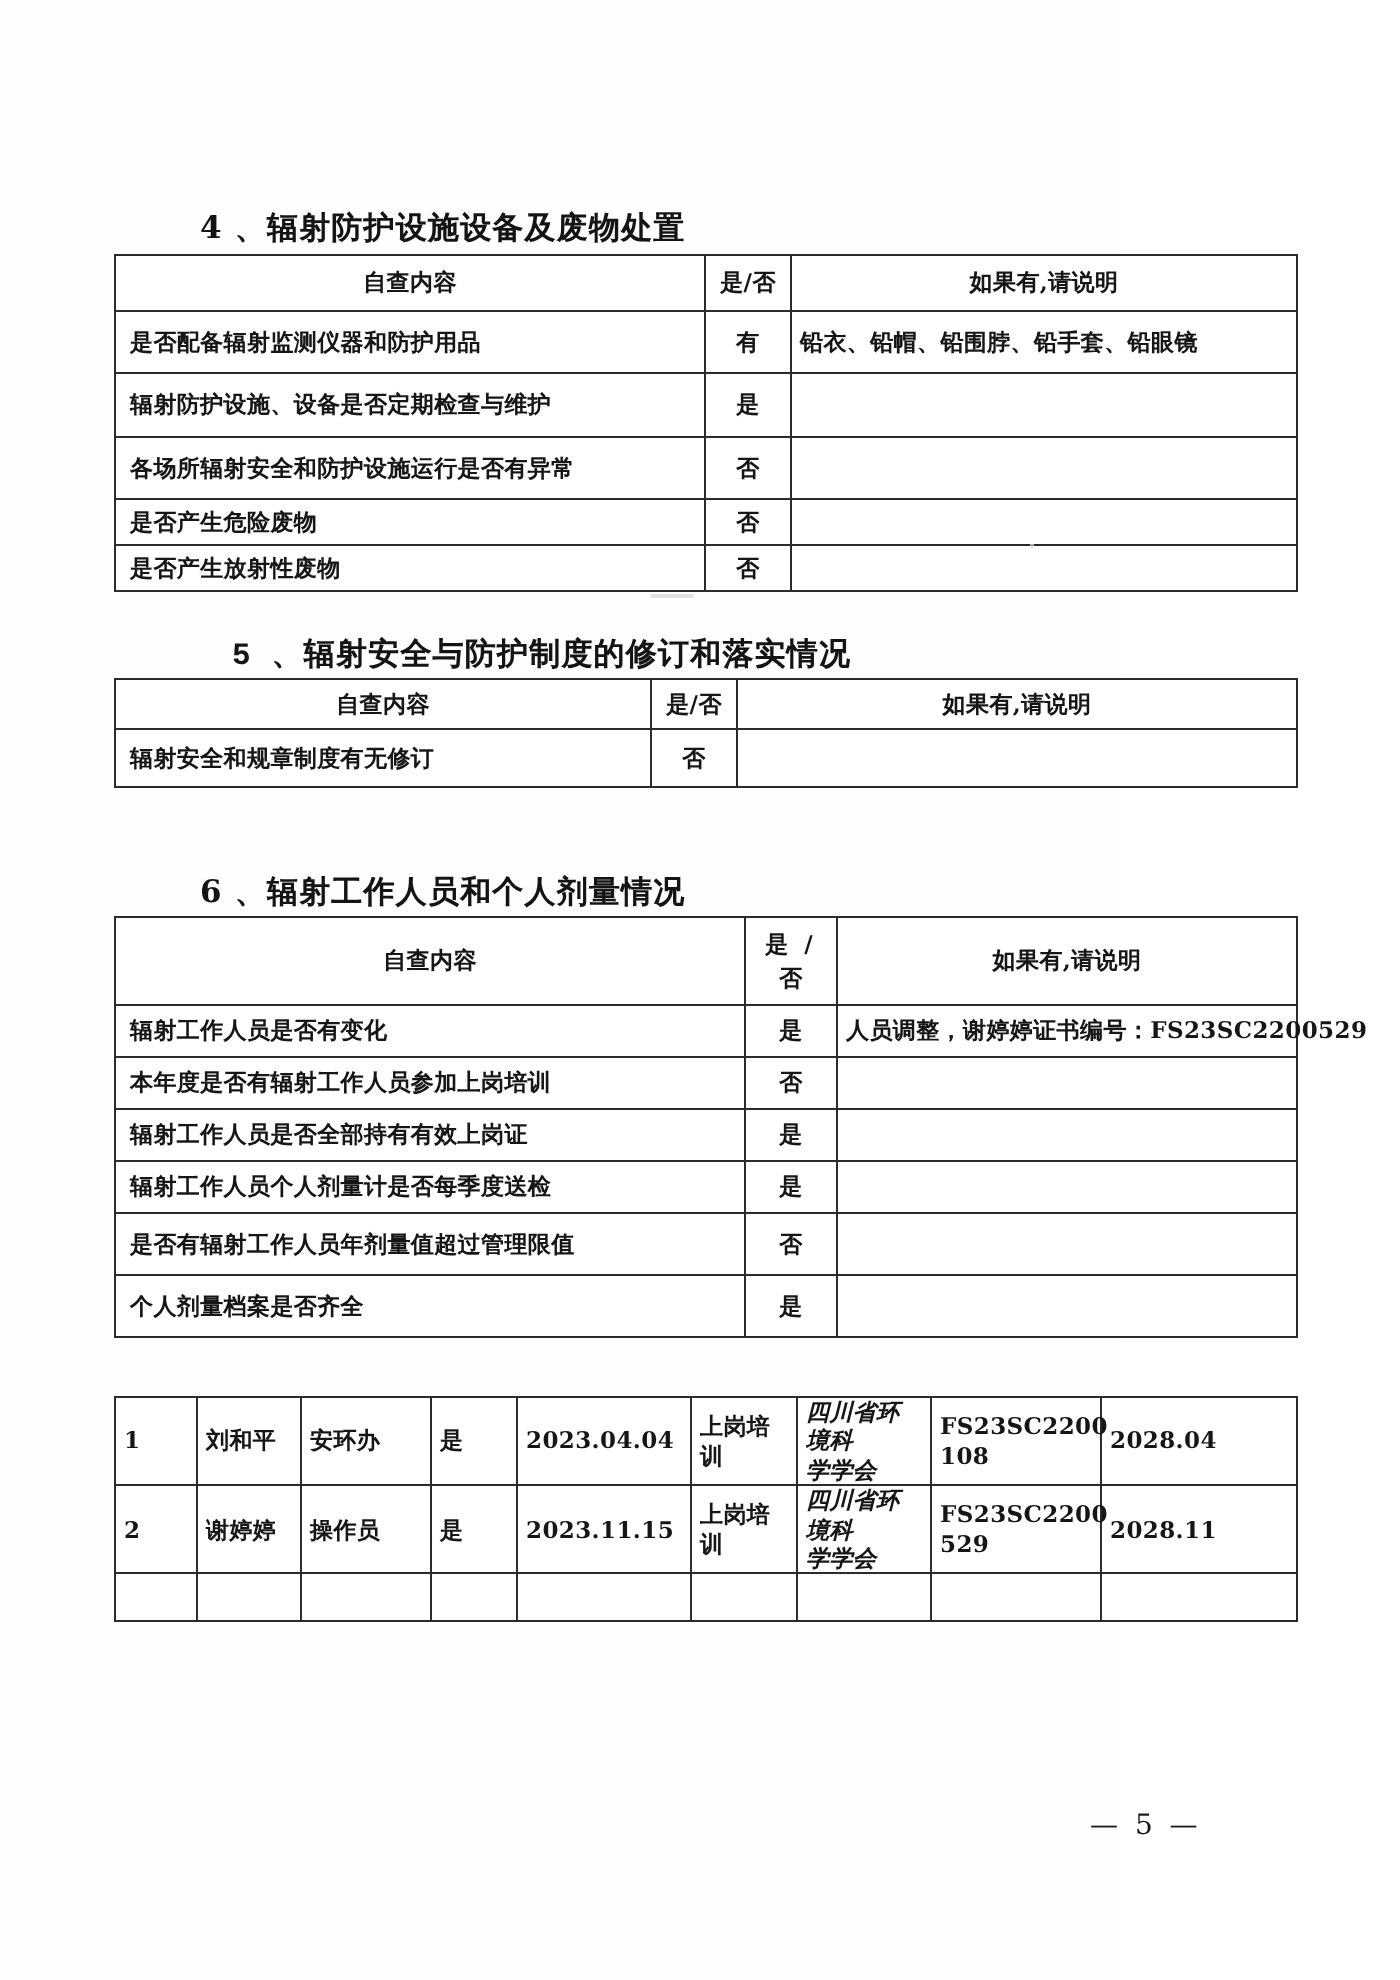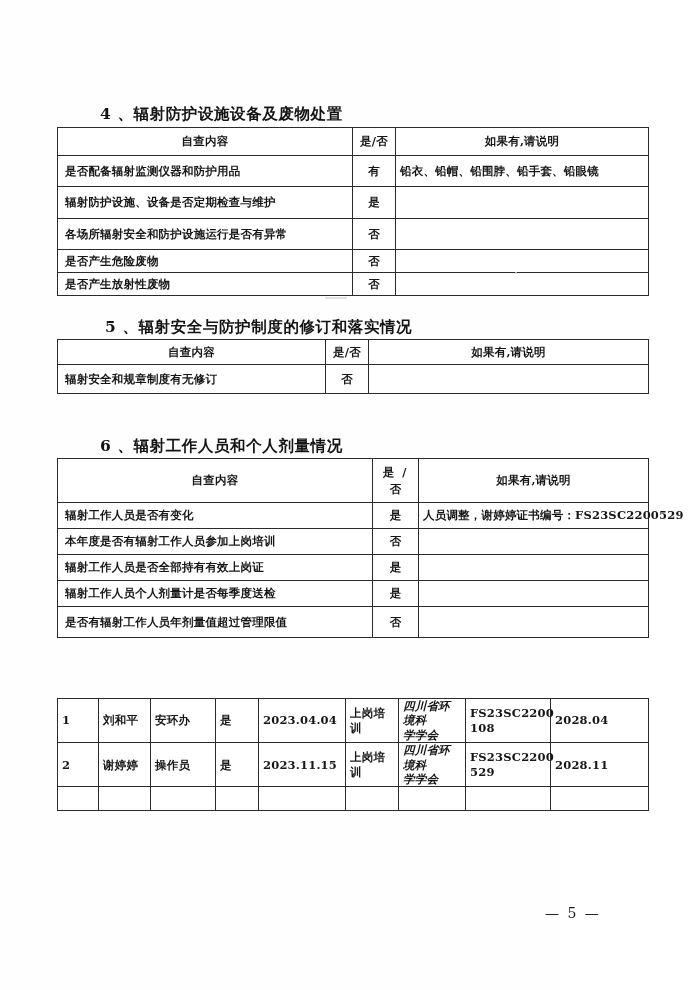"5 、辐射安全与防护制度的修订和落实情况" div.heading { font-family: none -> Liberation Mono, monospace; left: 105px -> 116px }
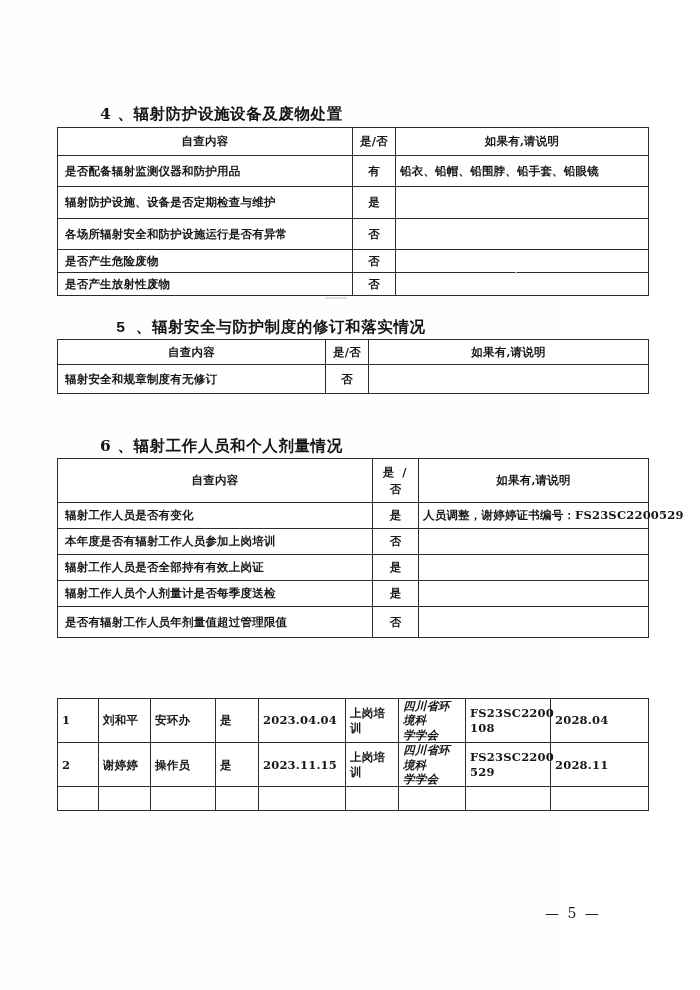"个人剂量档案是否齐全" tr { html: none -> <tr> <td>个人剂量档案是否齐全</td> <td>是</td> <td></td> </tr> }
